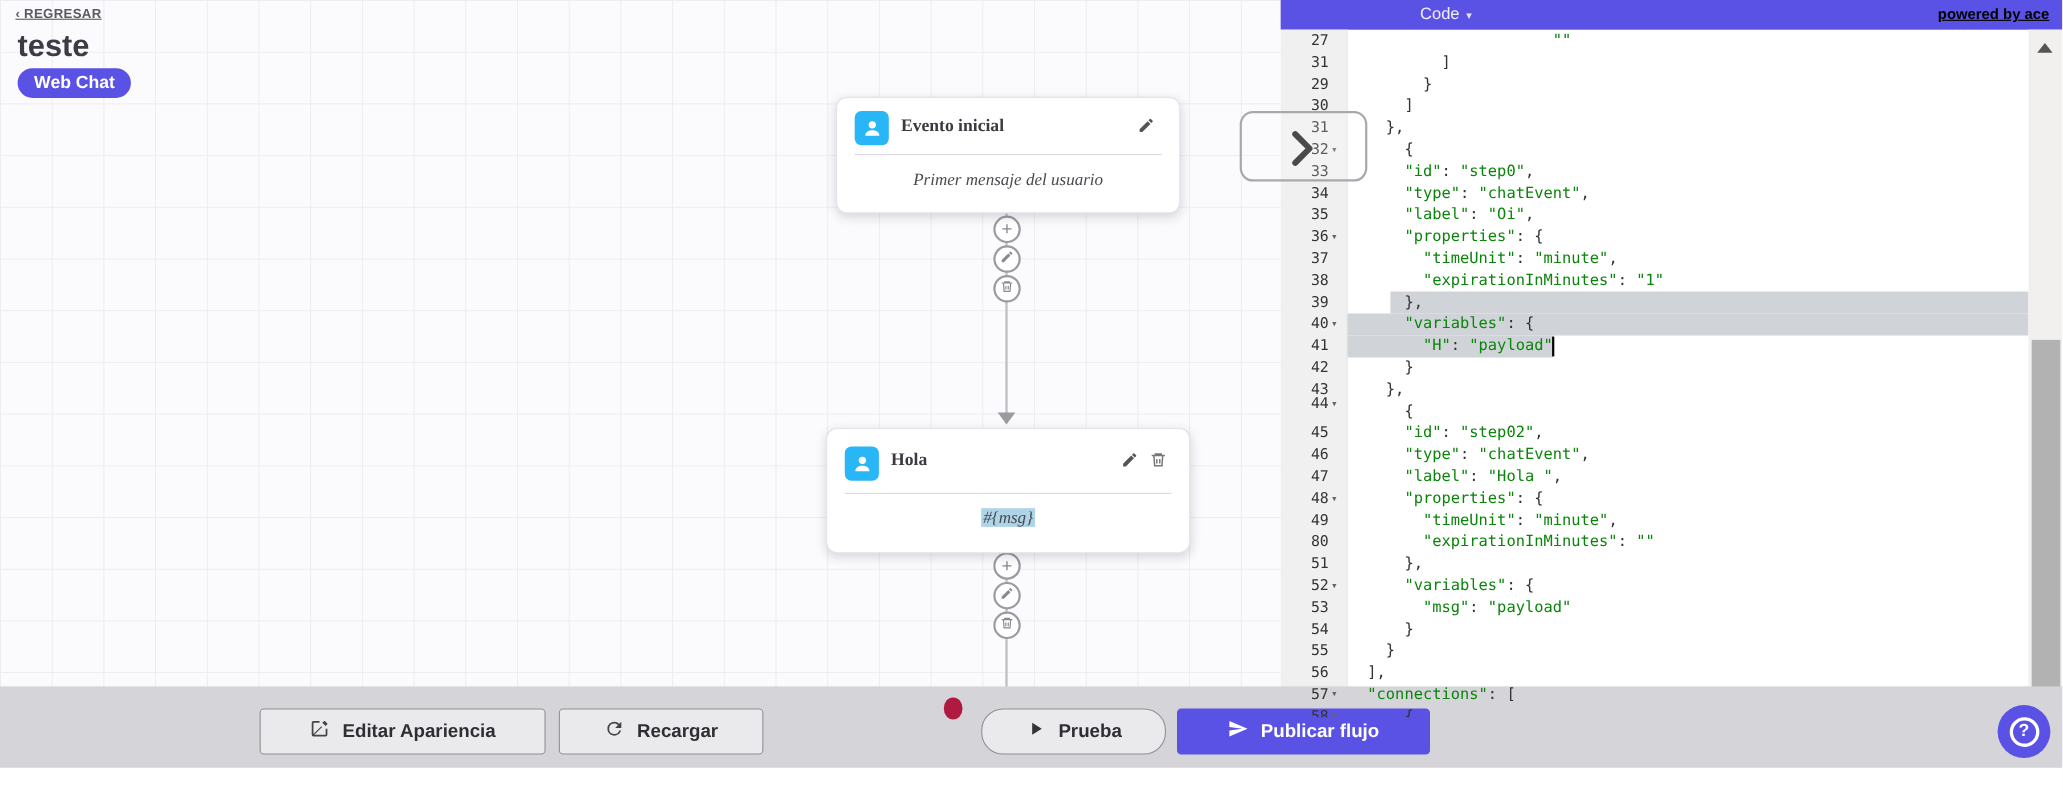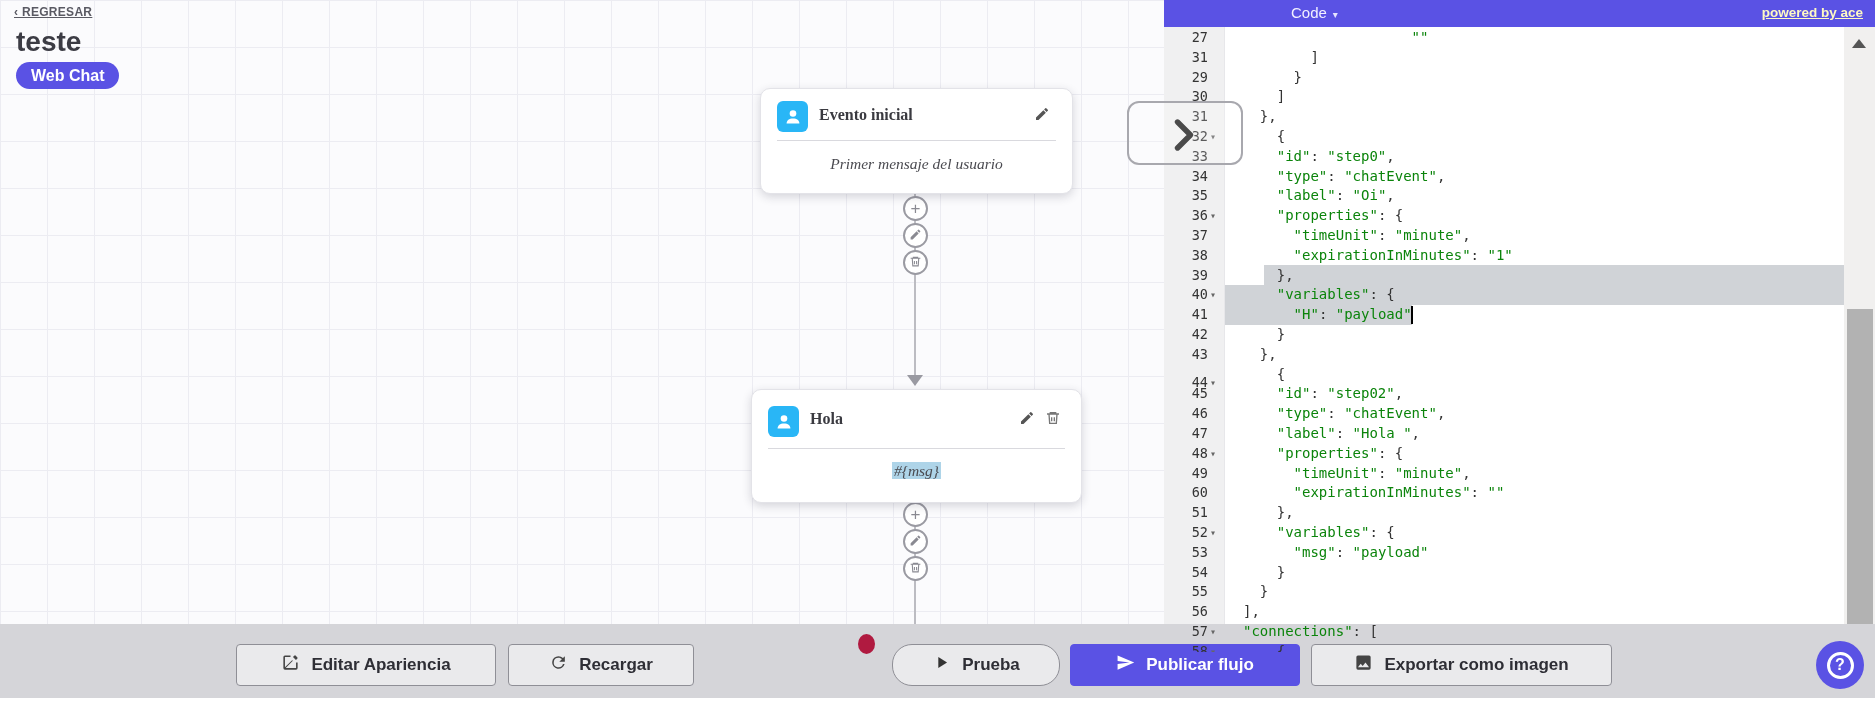"powered by ace" .powered { color: #fef9c3 -> #000000 }
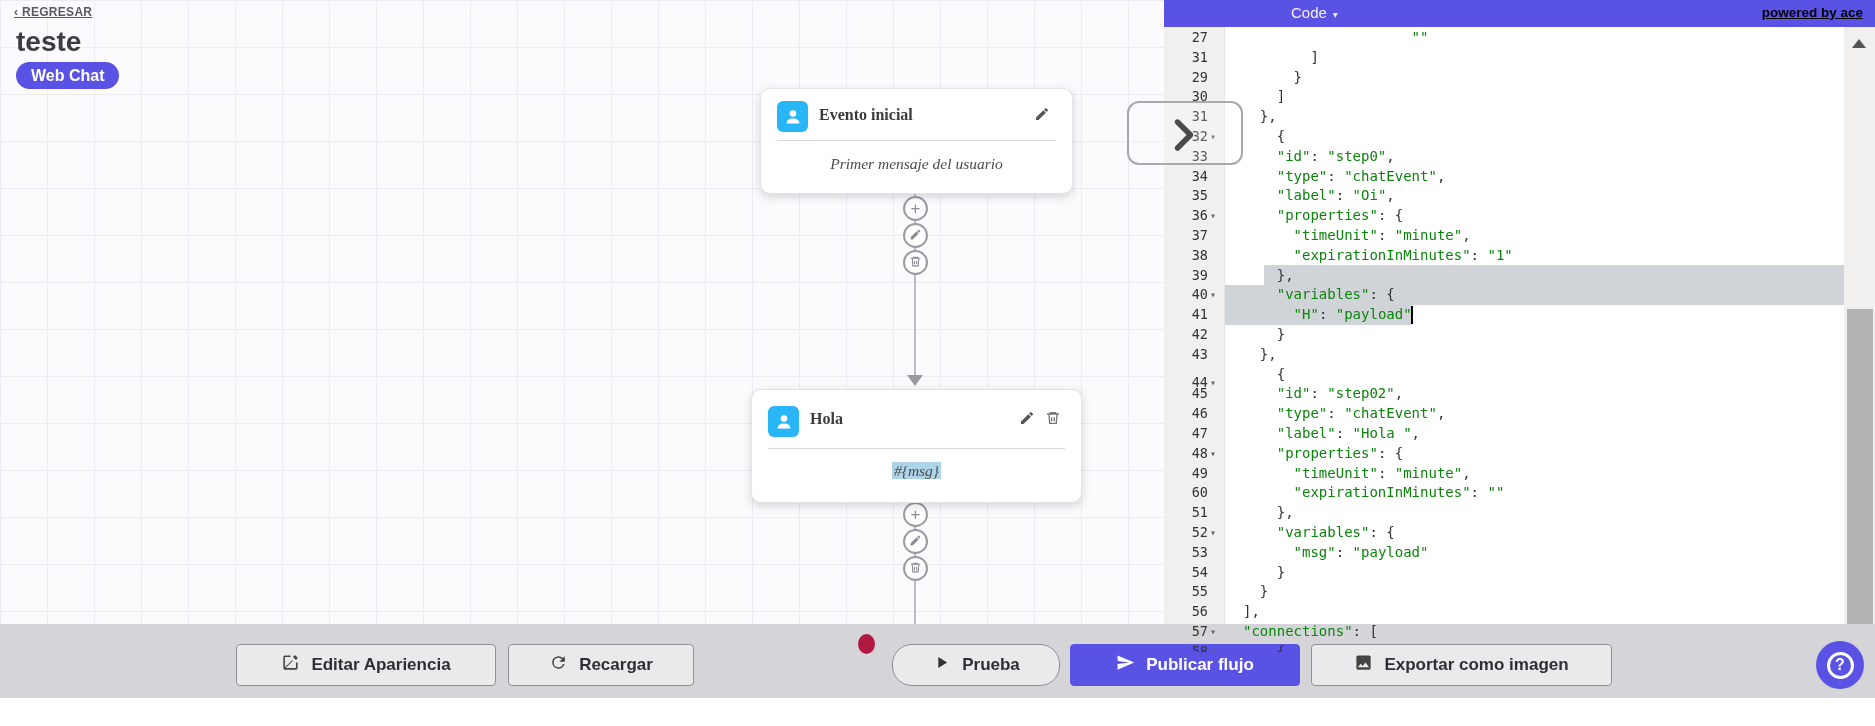"44" div.gutter-row { top: 345px -> 330px }
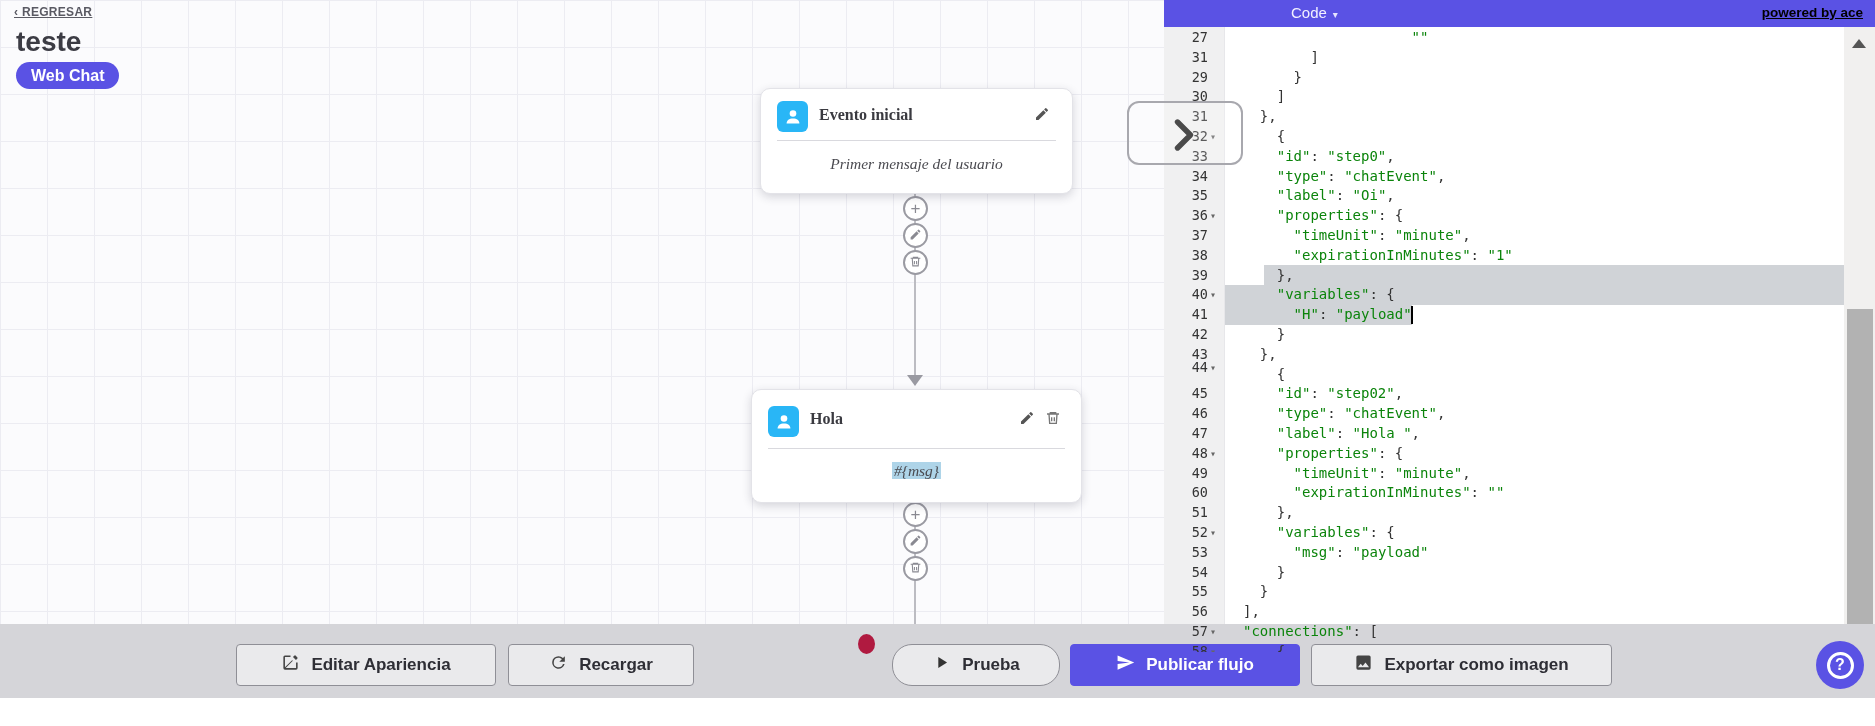"60" span.num { text: 60 -> 80 }
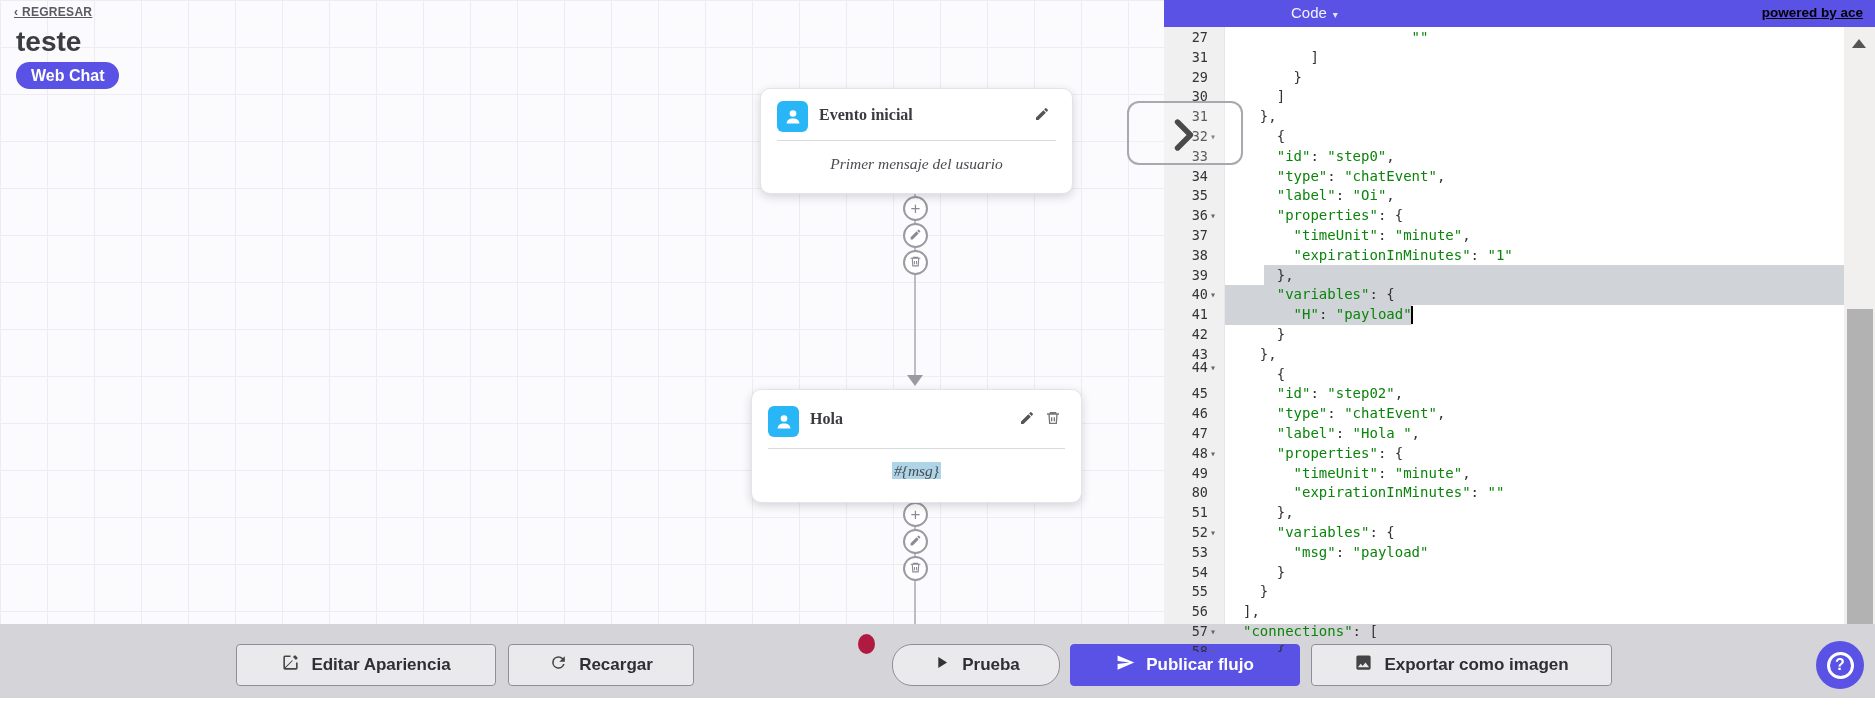"Exportar como imagen" div.tb-btn { html: <div> <span><svg> <path></path> </svg></span> <span>Exportar como imagen</span> </div> -> none }
